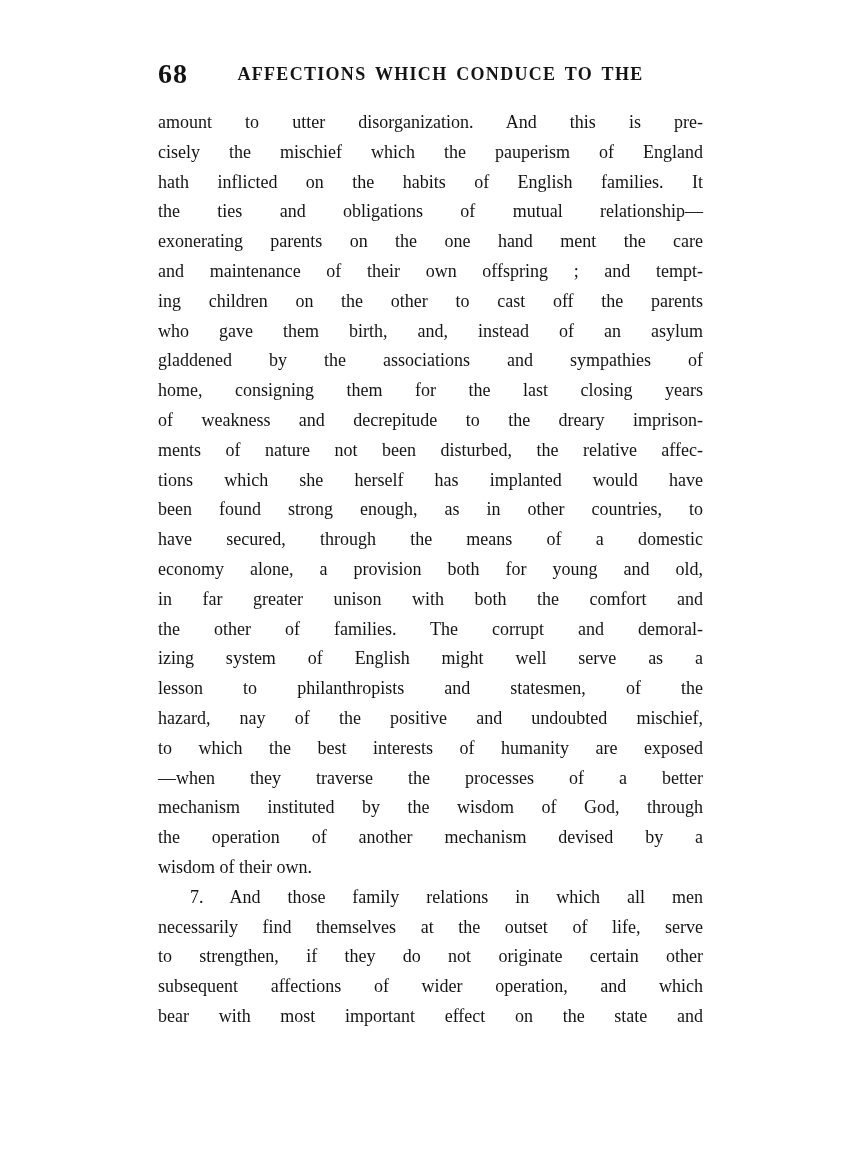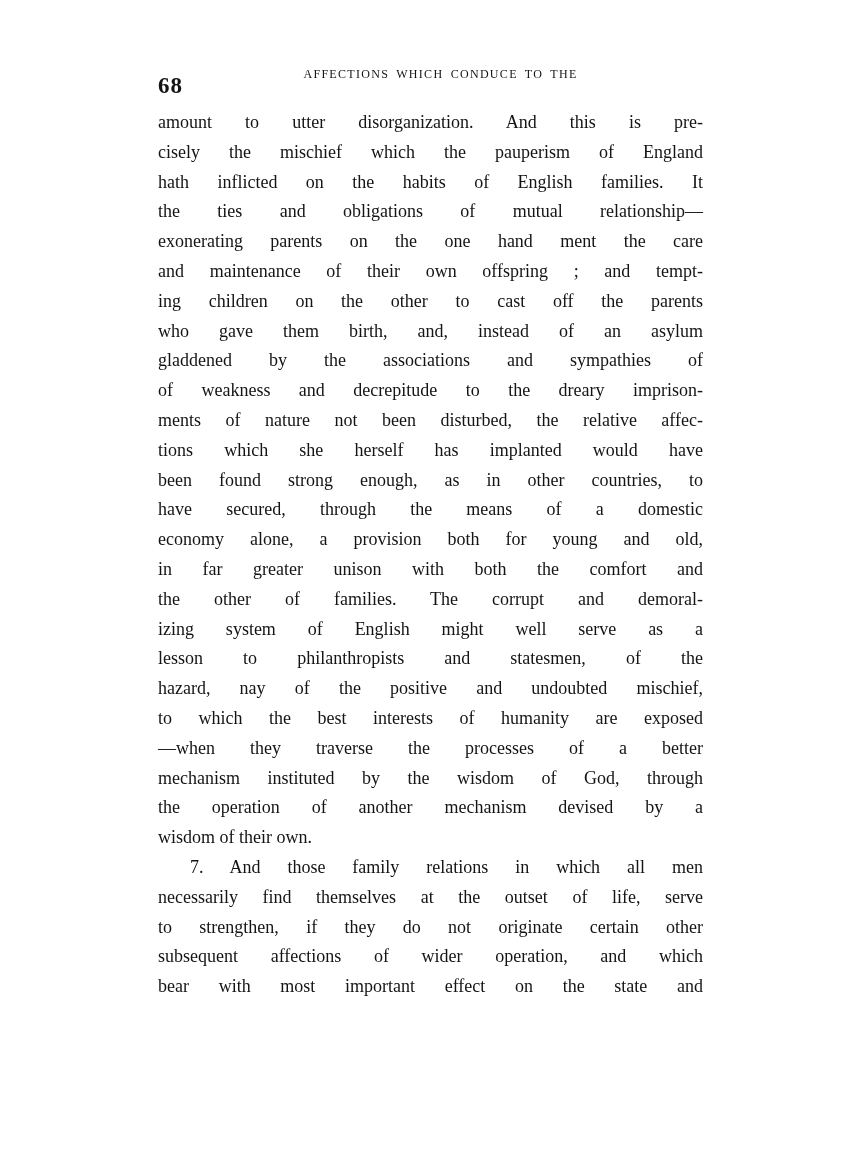"68" .pagenum { font-size: 23px -> 28px; top: 12px -> 0 }
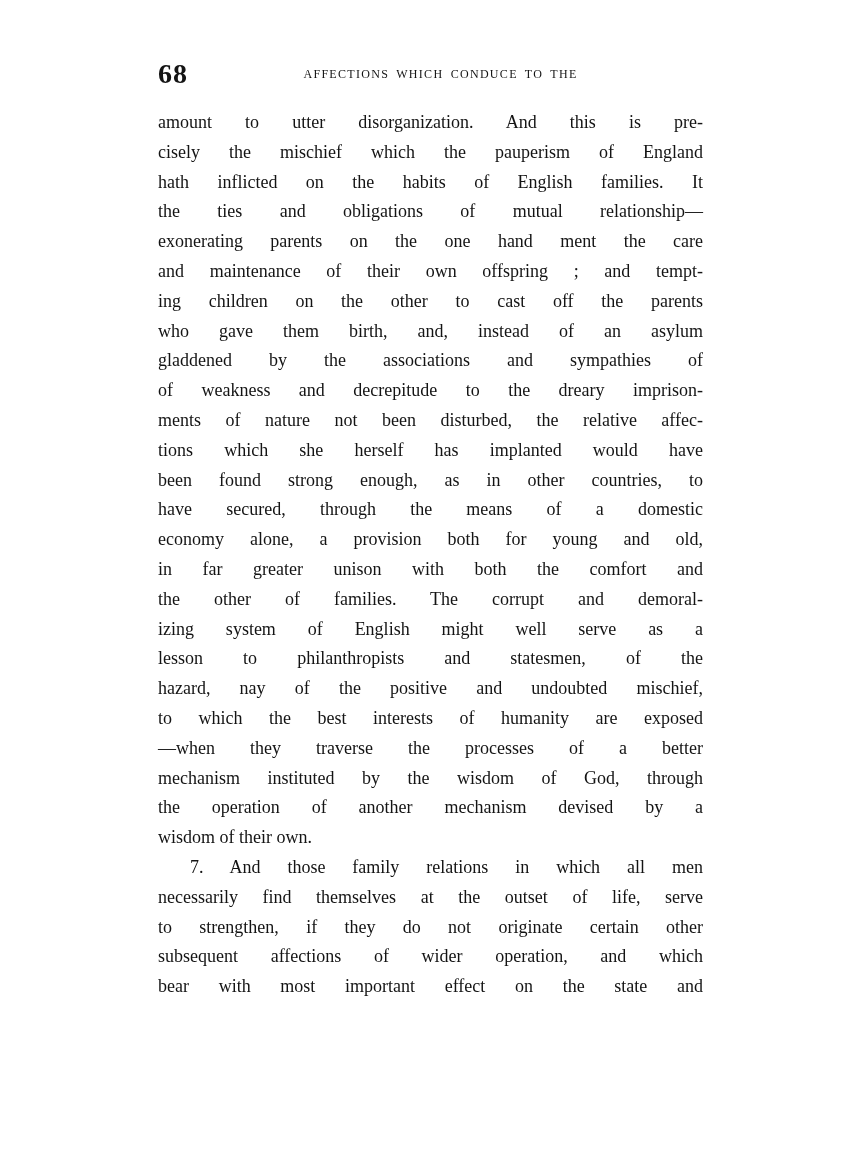"AFFECTIONS WHICH CONDUCE TO THE" .running { font-size: 12px -> 18px; font-weight: normal -> bold }
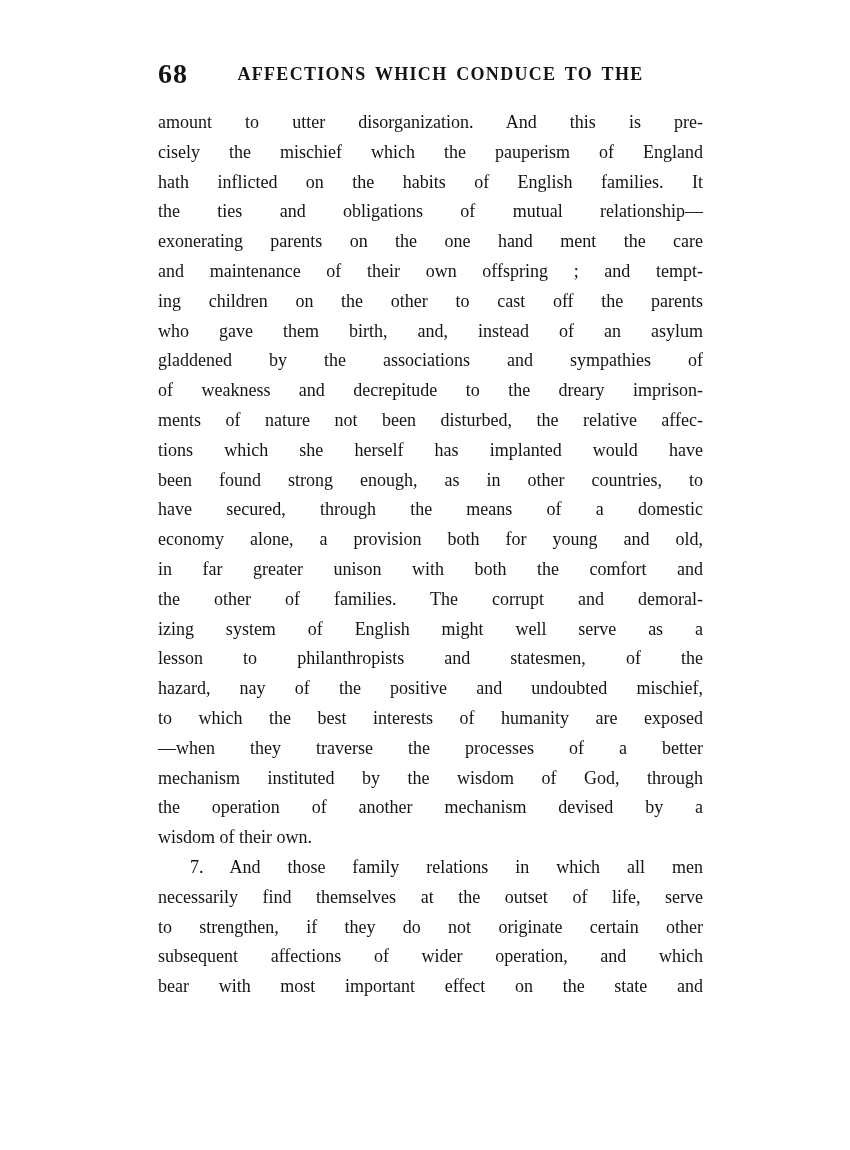"home, consigning them for the" div.line { html: none -> <div>home, consigning them for the last closing years</div> }
